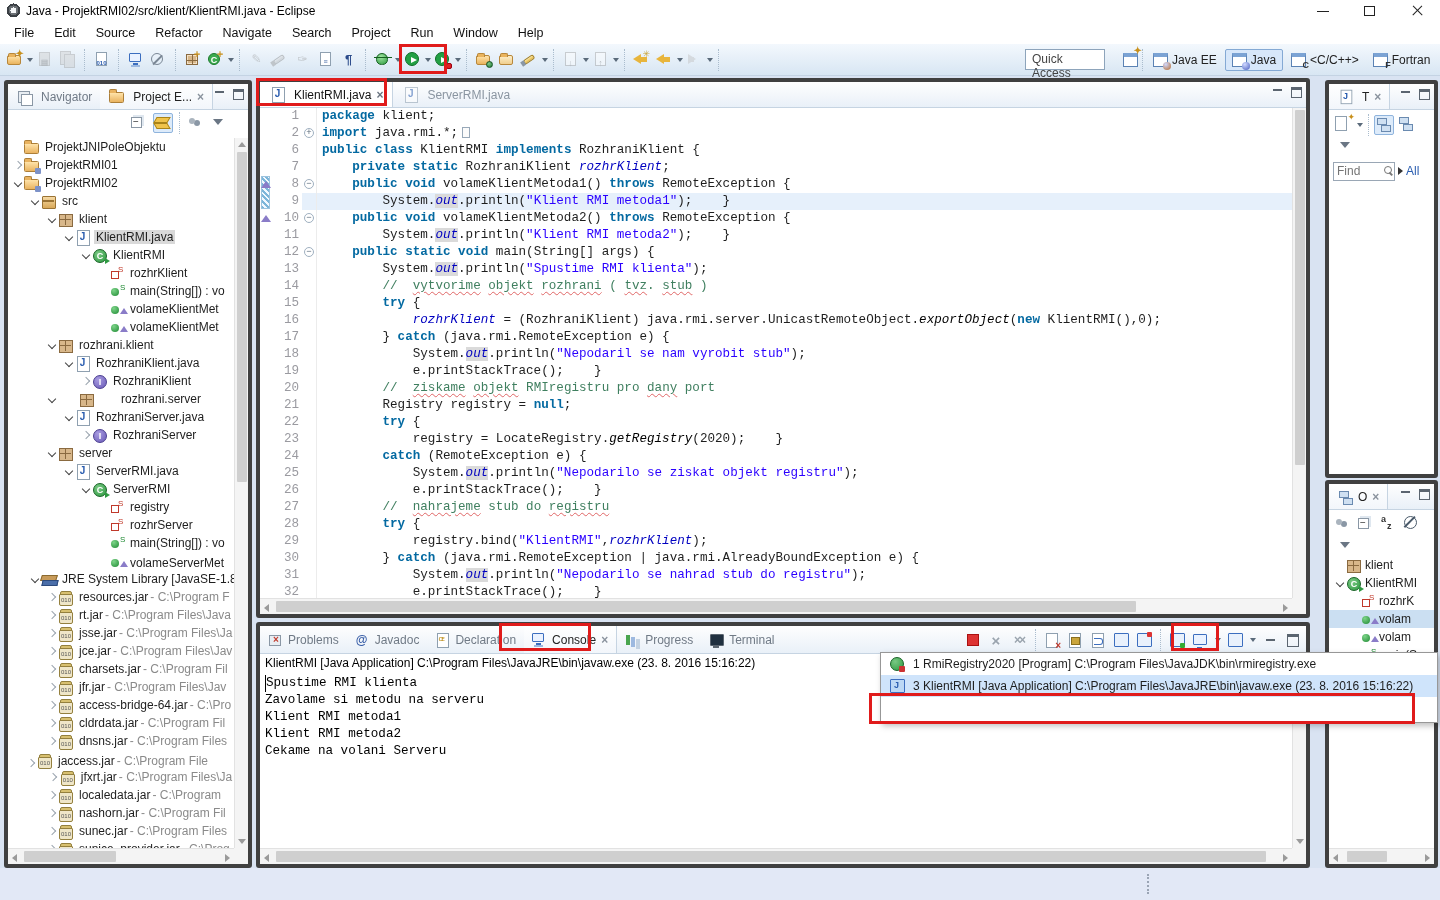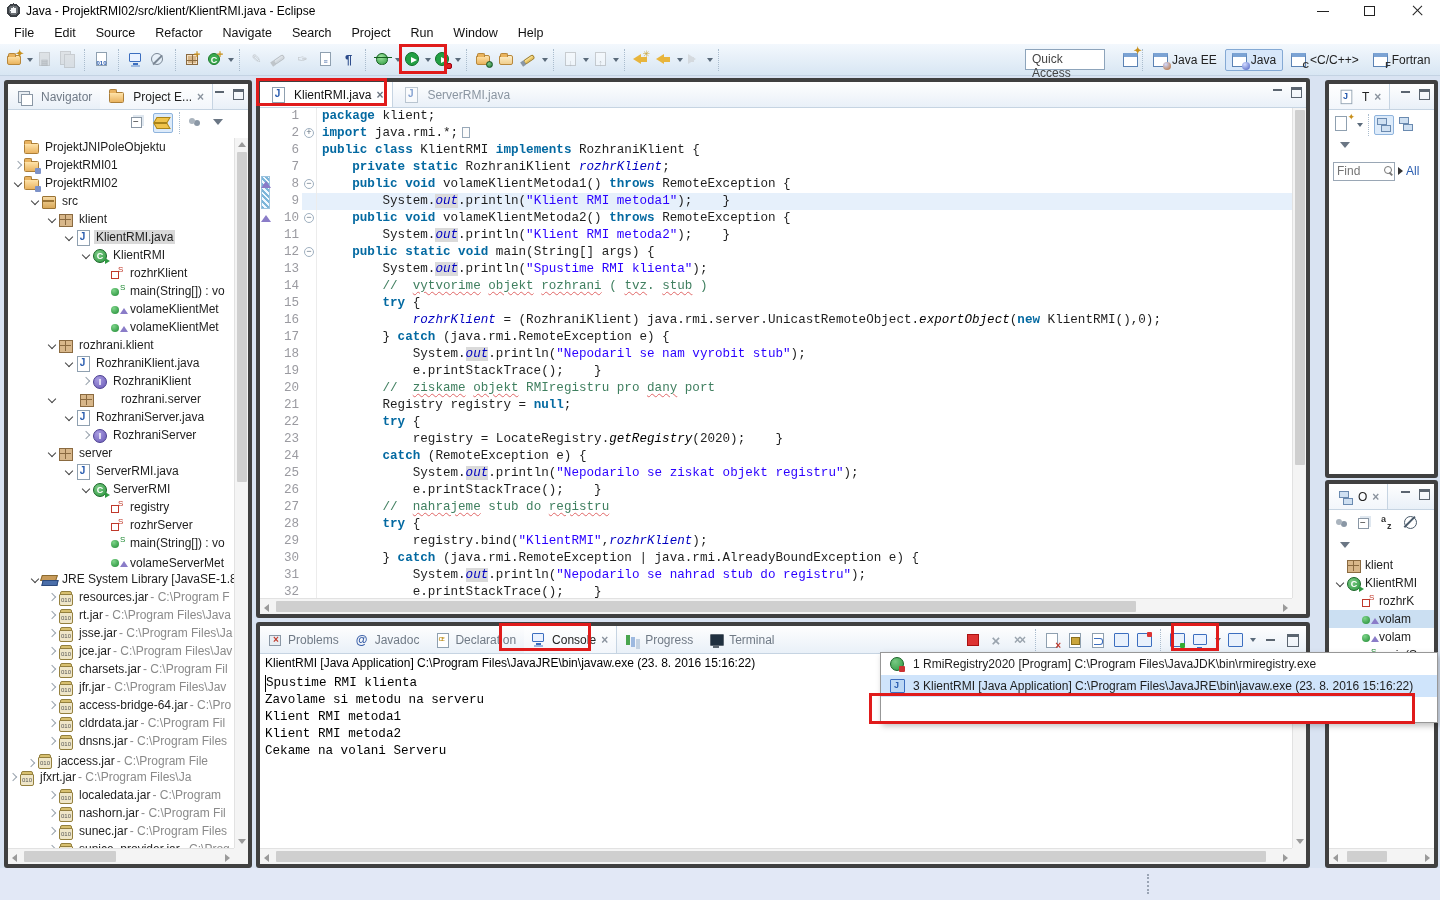"jfxrt.jar" div.trow { justify-content: none -> center; padding-left: none -> 39px }
